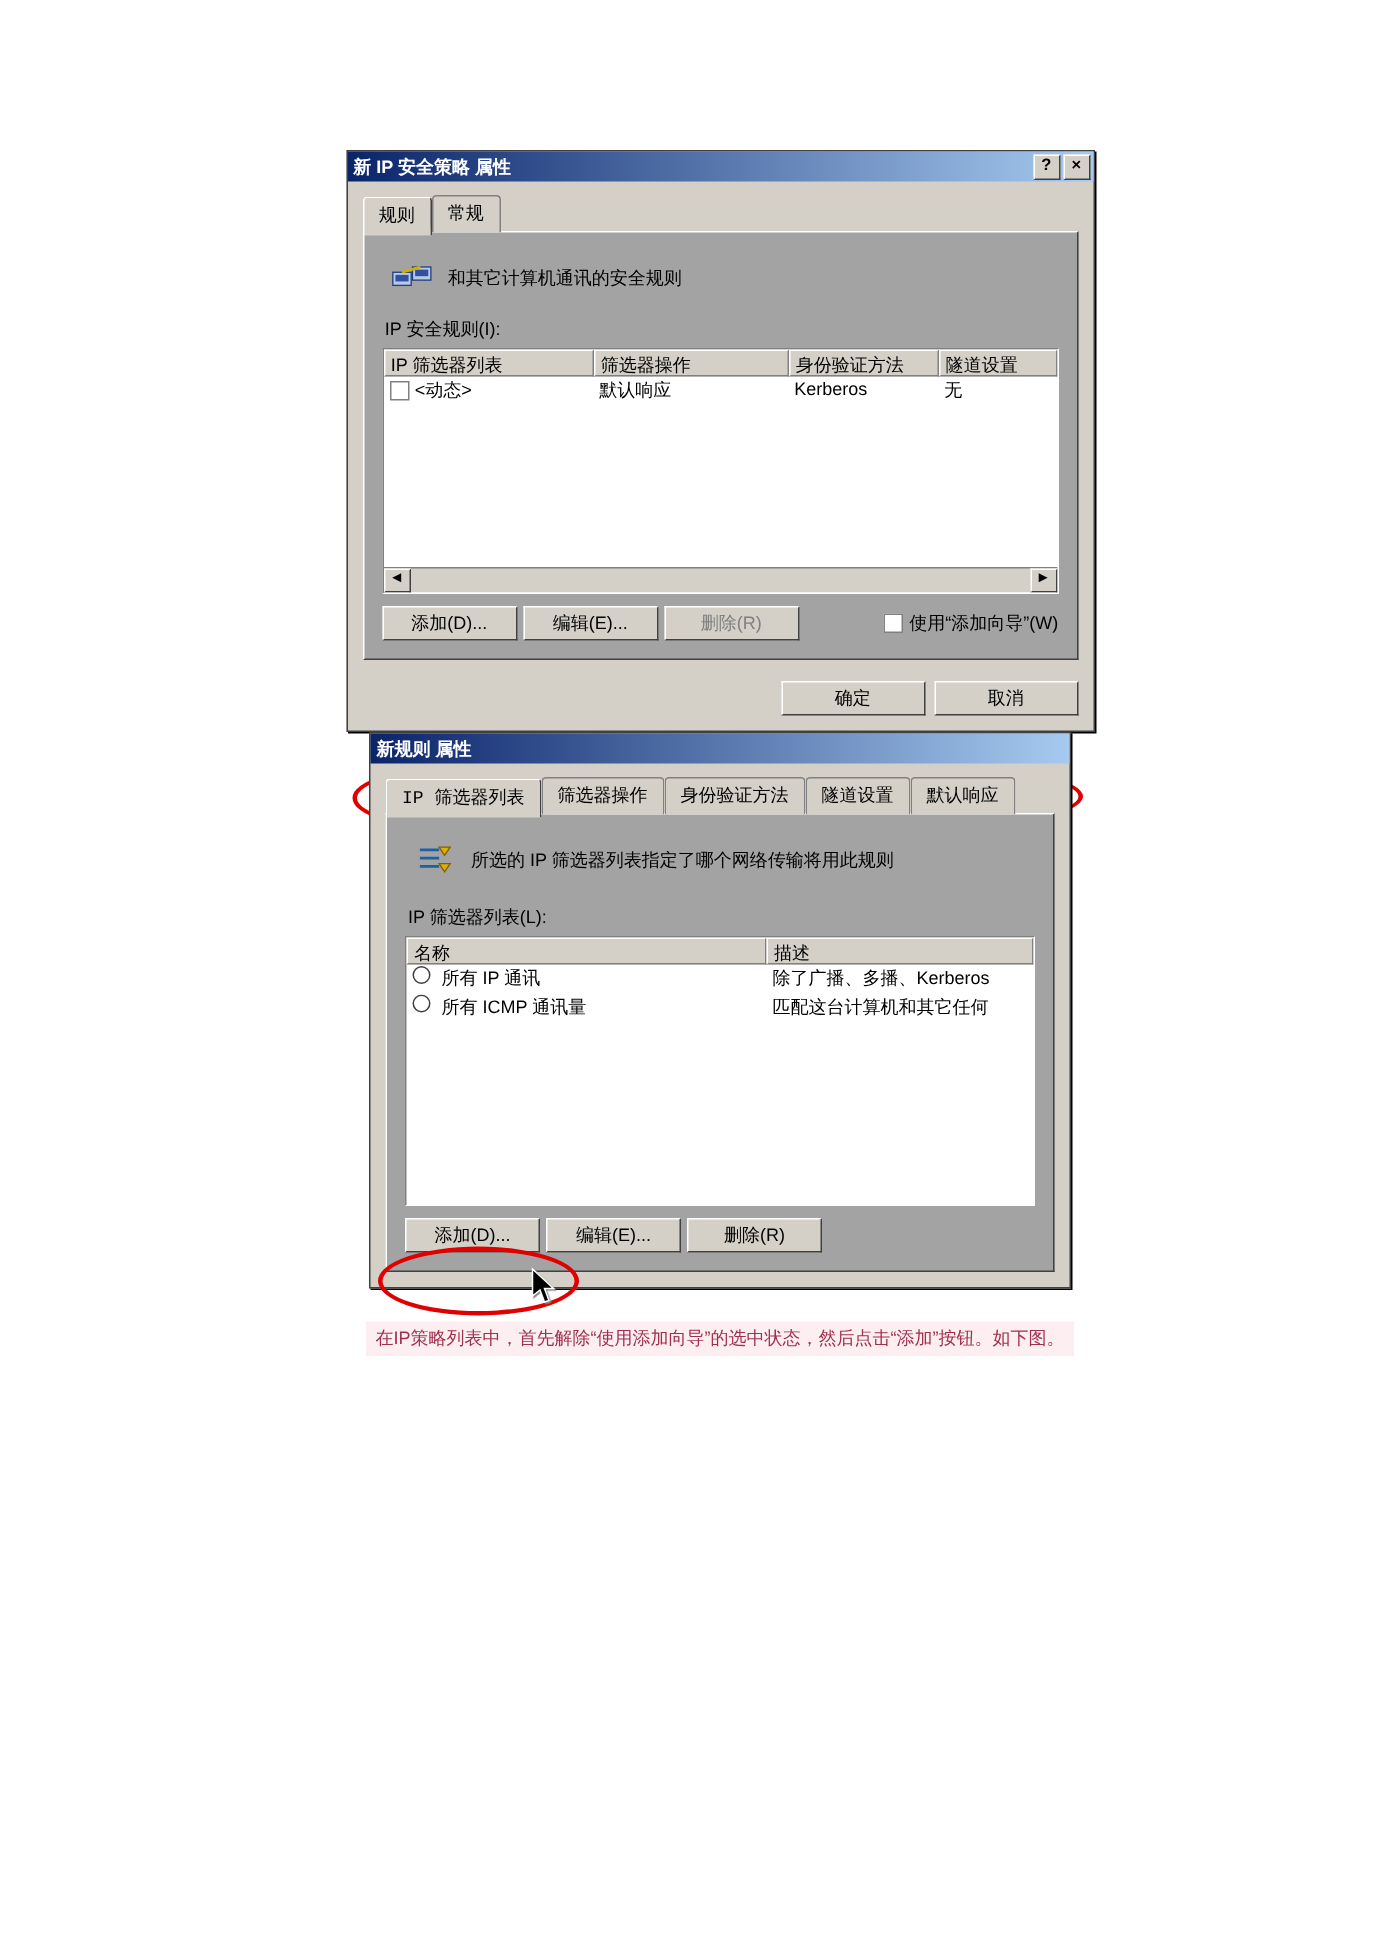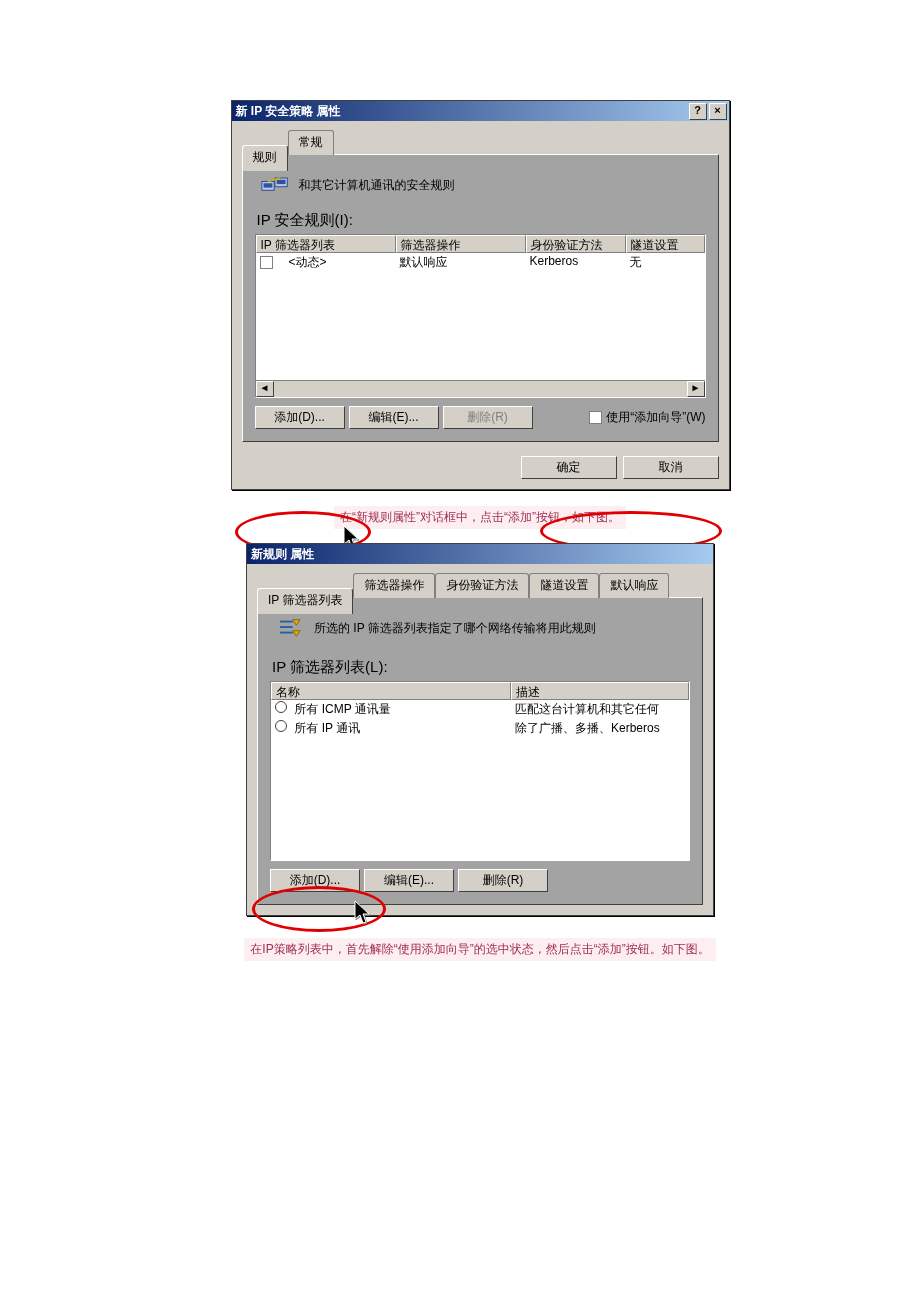"规则" .tab.active { font-family: none -> Liberation Mono, monospace; top: 16px -> 2px }
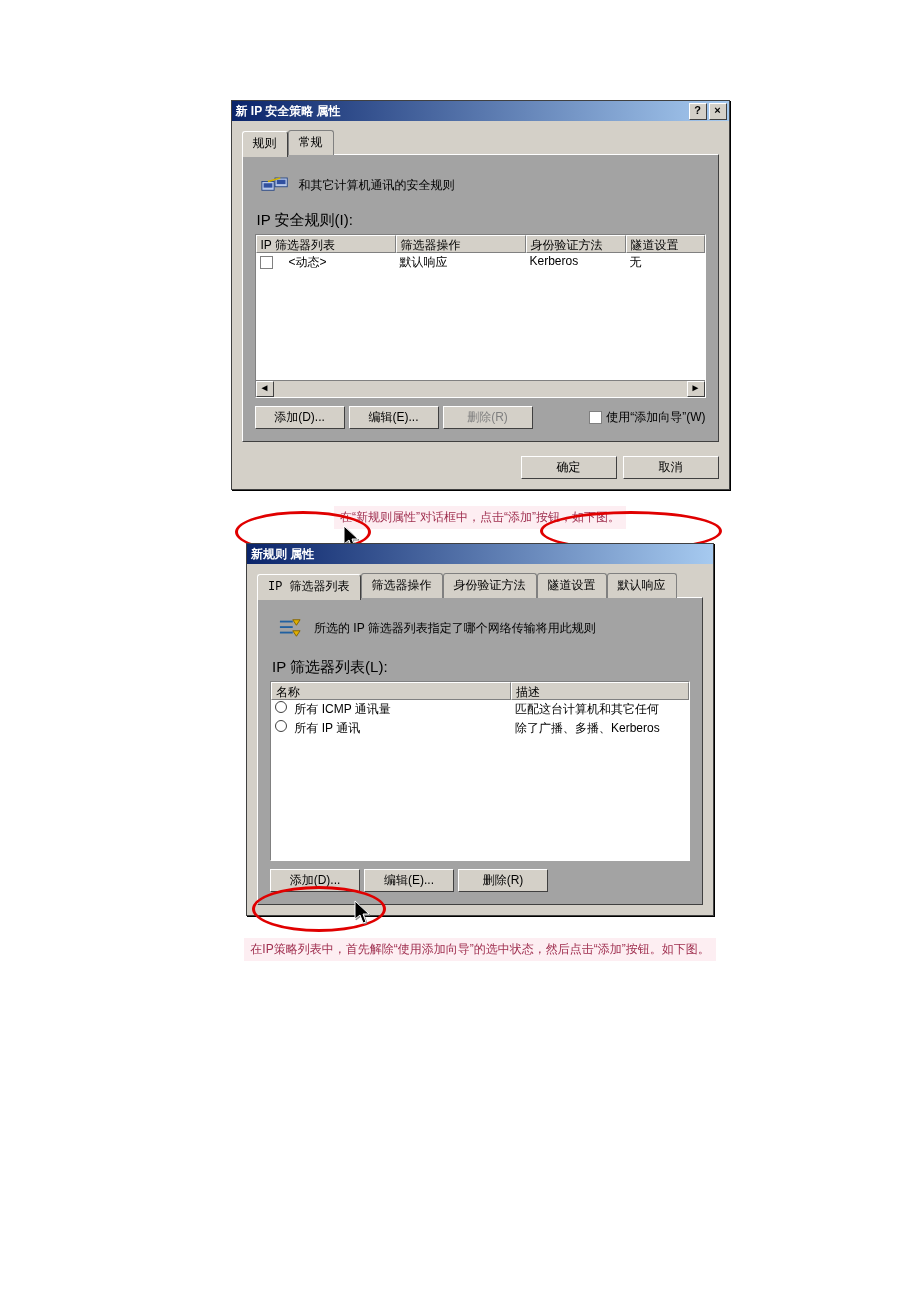"IP 安全规则(I):" .label-small { font-size: 15px -> 12px }
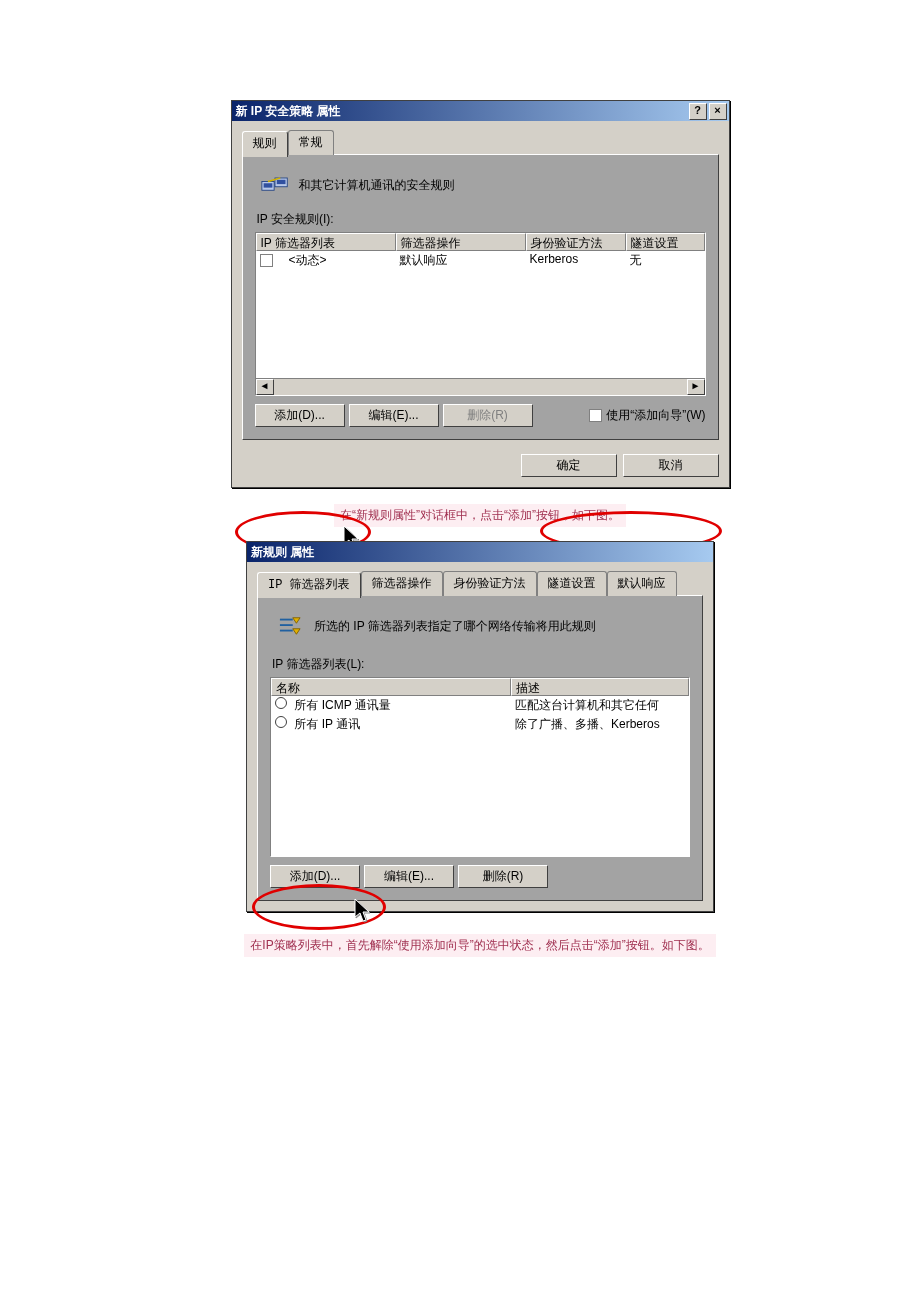"<动态>" .chkcell { gap: 16px -> 4px }
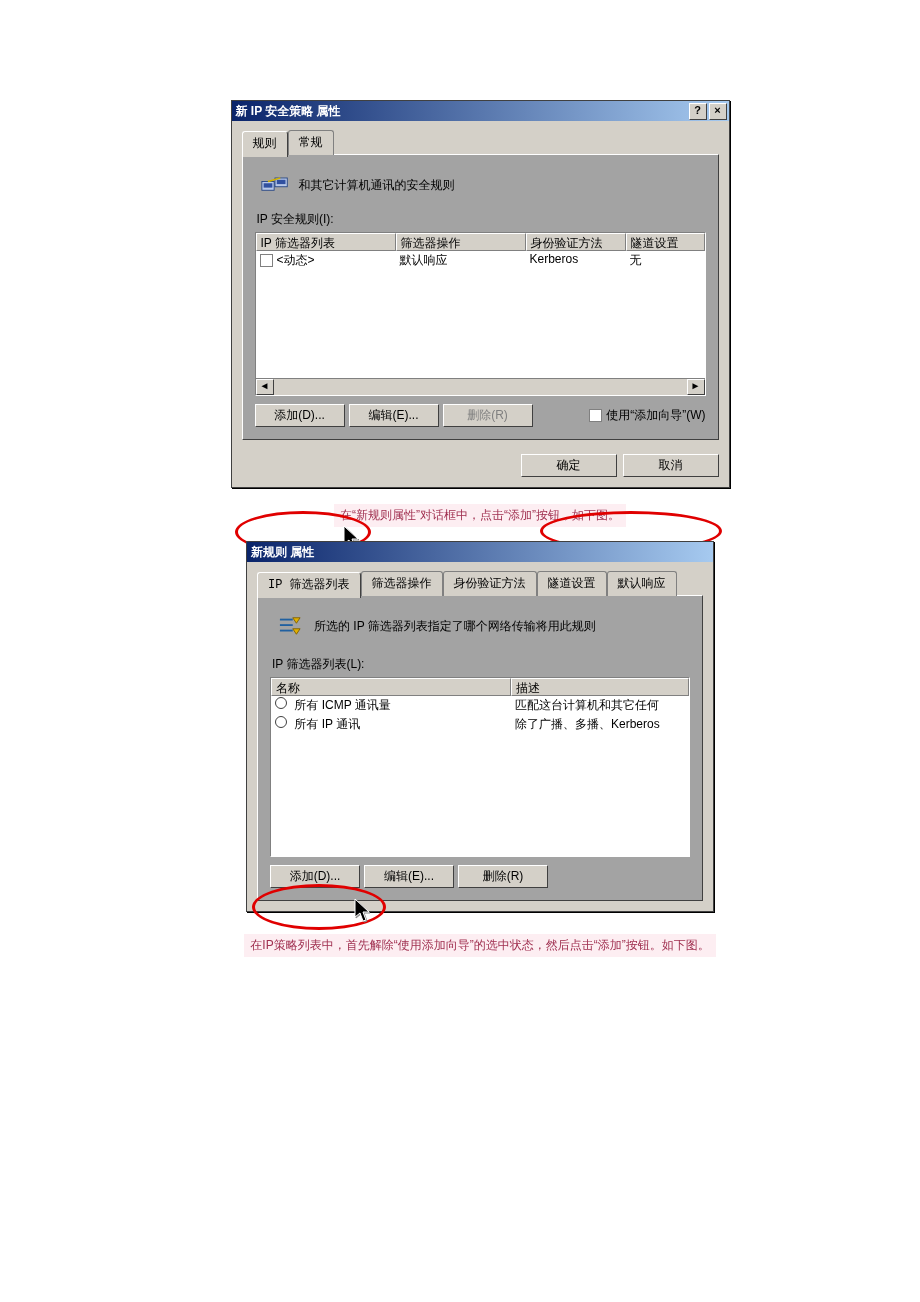"在“新规则属性”对话框中，点击“添加”按钮，如下图。" div.caption { html: <div>在“新规则属性”对话框中，点击“添加”按钮，如下图。</div> -> none }
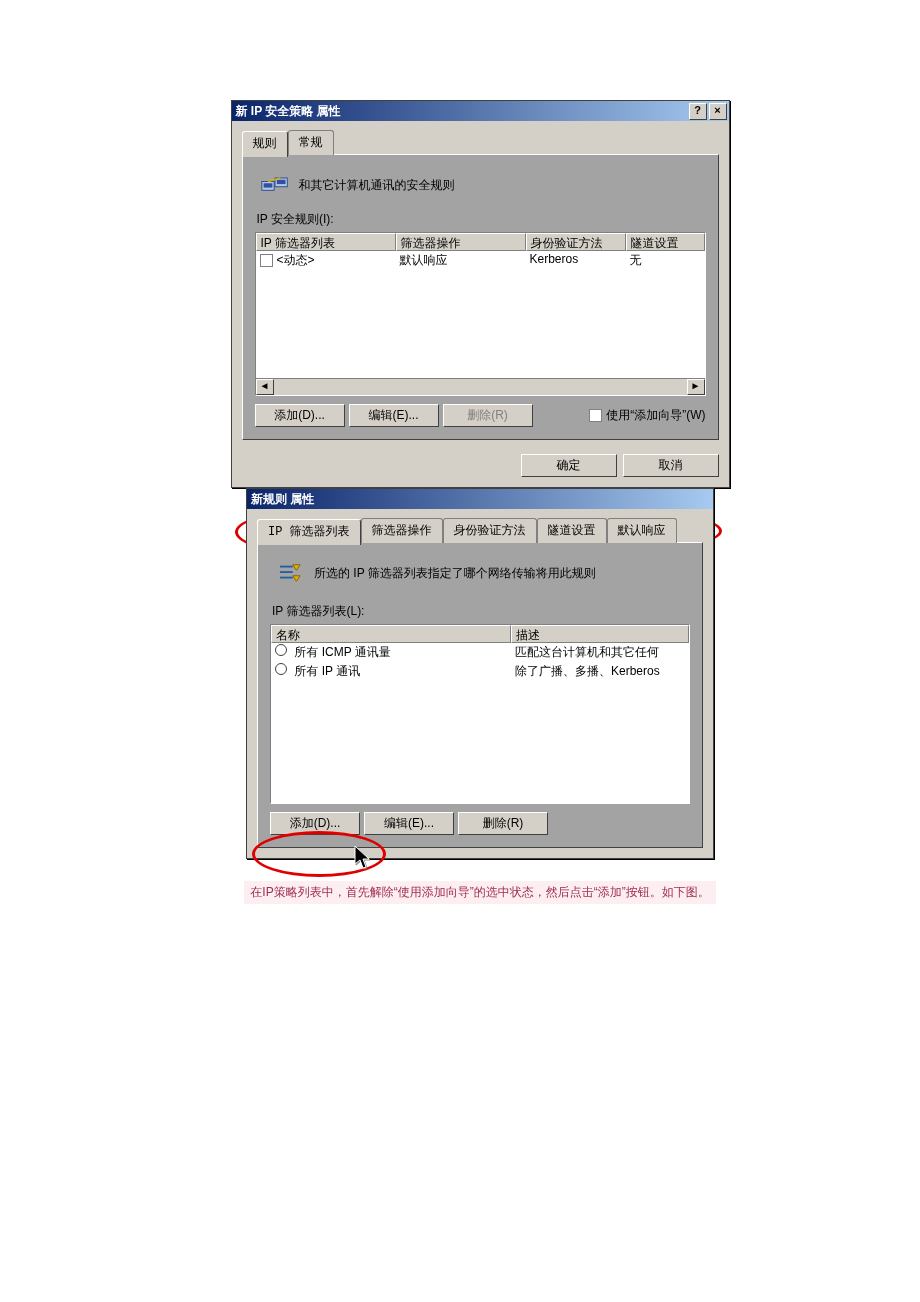"所有 ICMP 通讯量" div.lv-row { order: before "所有 IP 通讯" -> after "所有 IP 通讯" }
